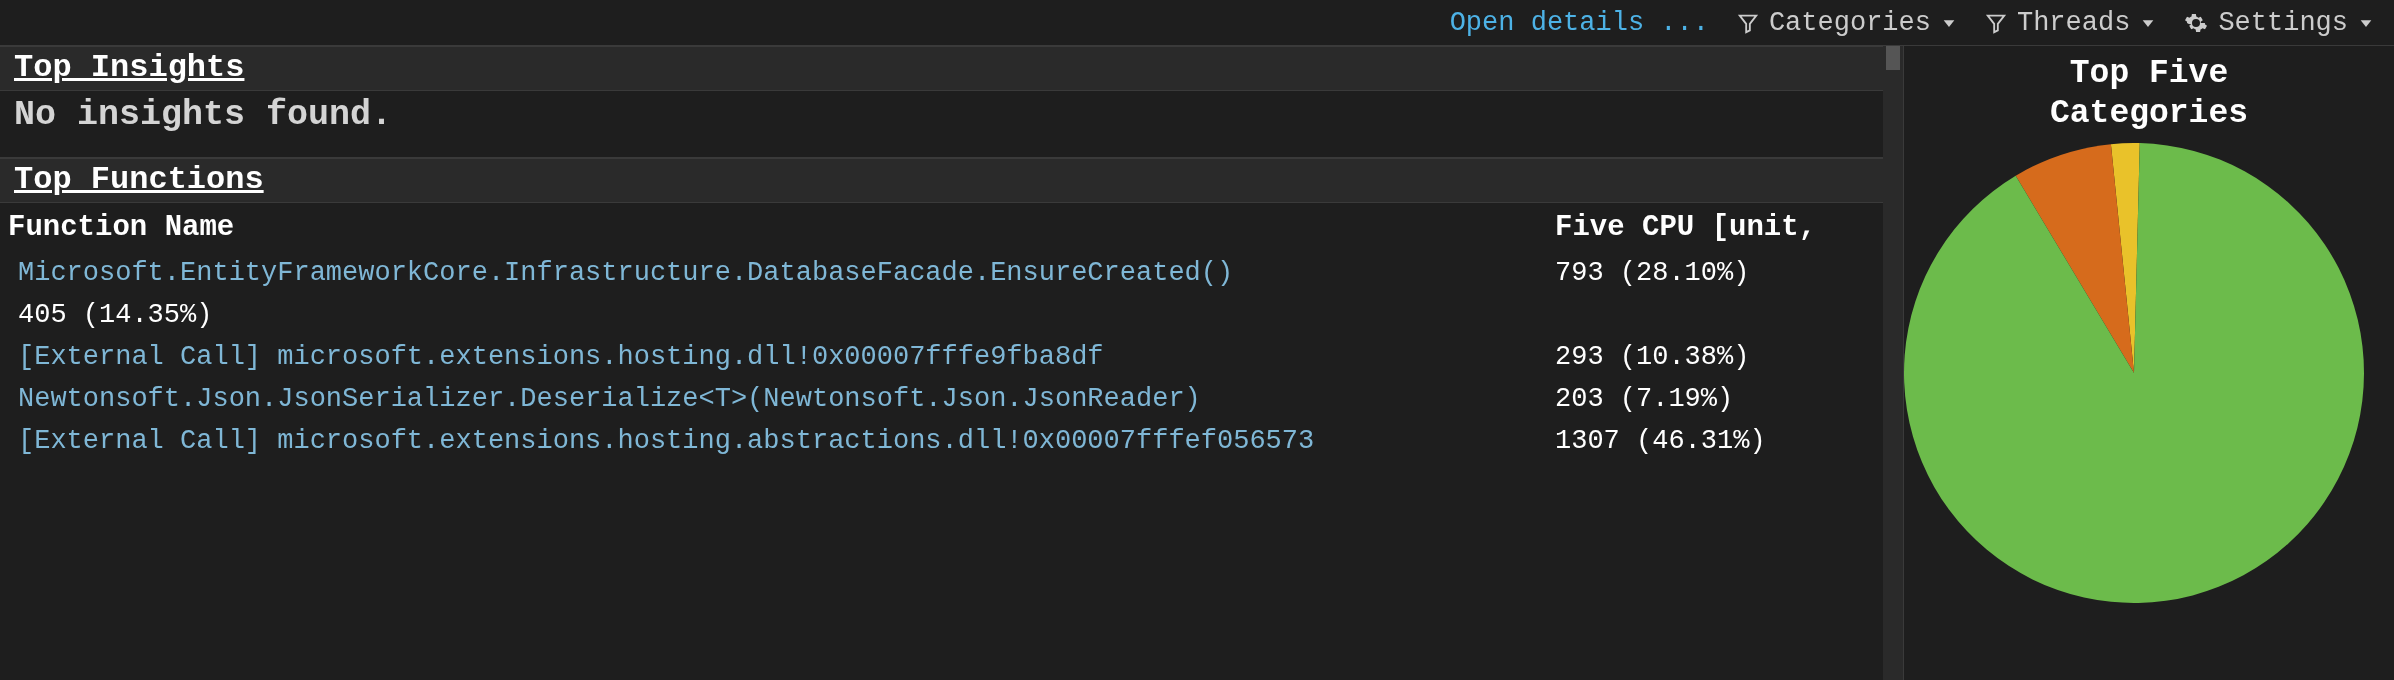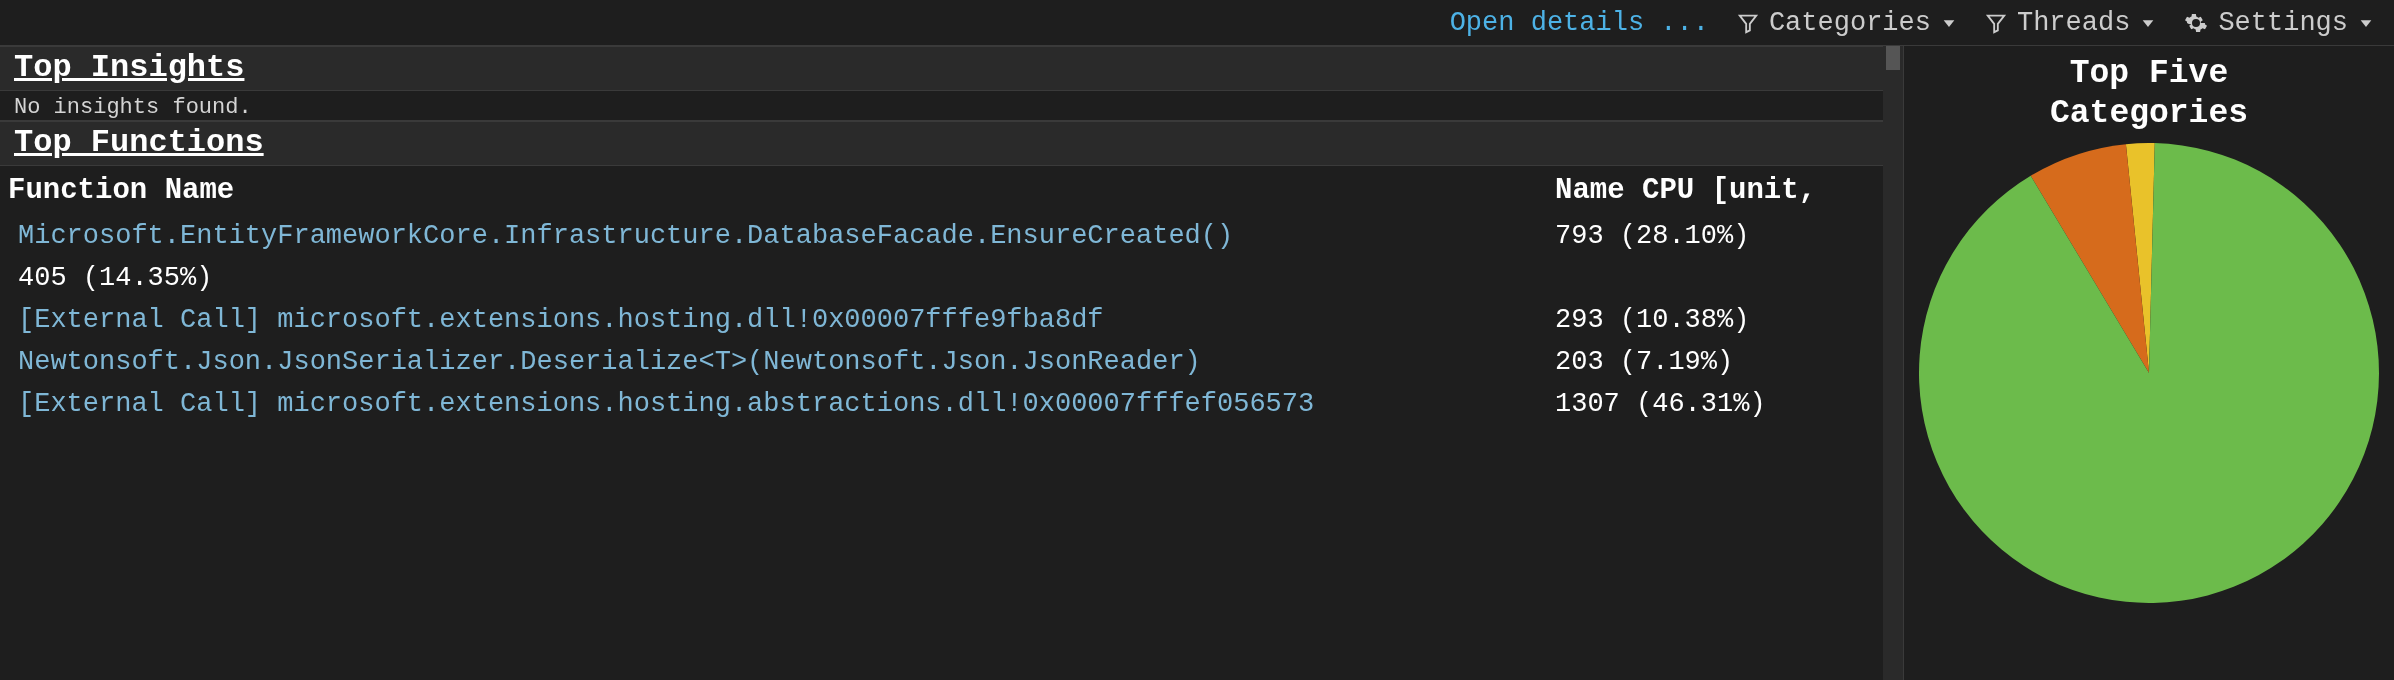"Top Five" .right { align-items: center -> none }
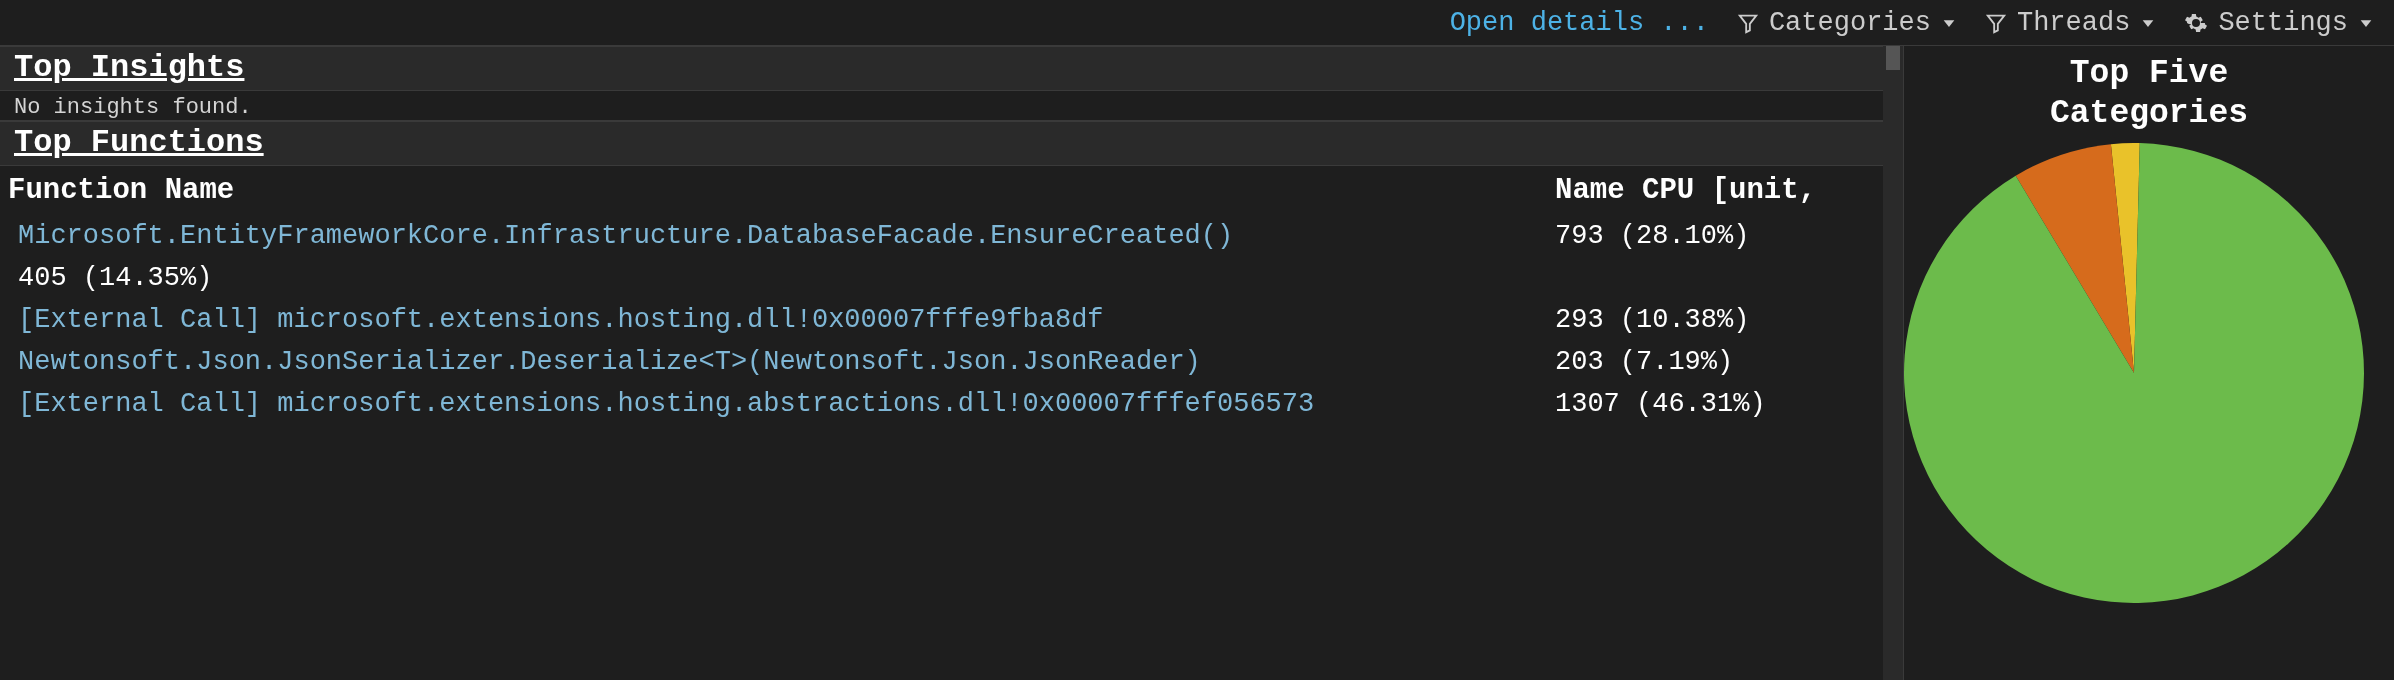"No insights found." .insights-body { font-size: 22px -> 35px; font-weight: none -> bold; padding: 4px 14px 0 -> 4px 14px 22px }
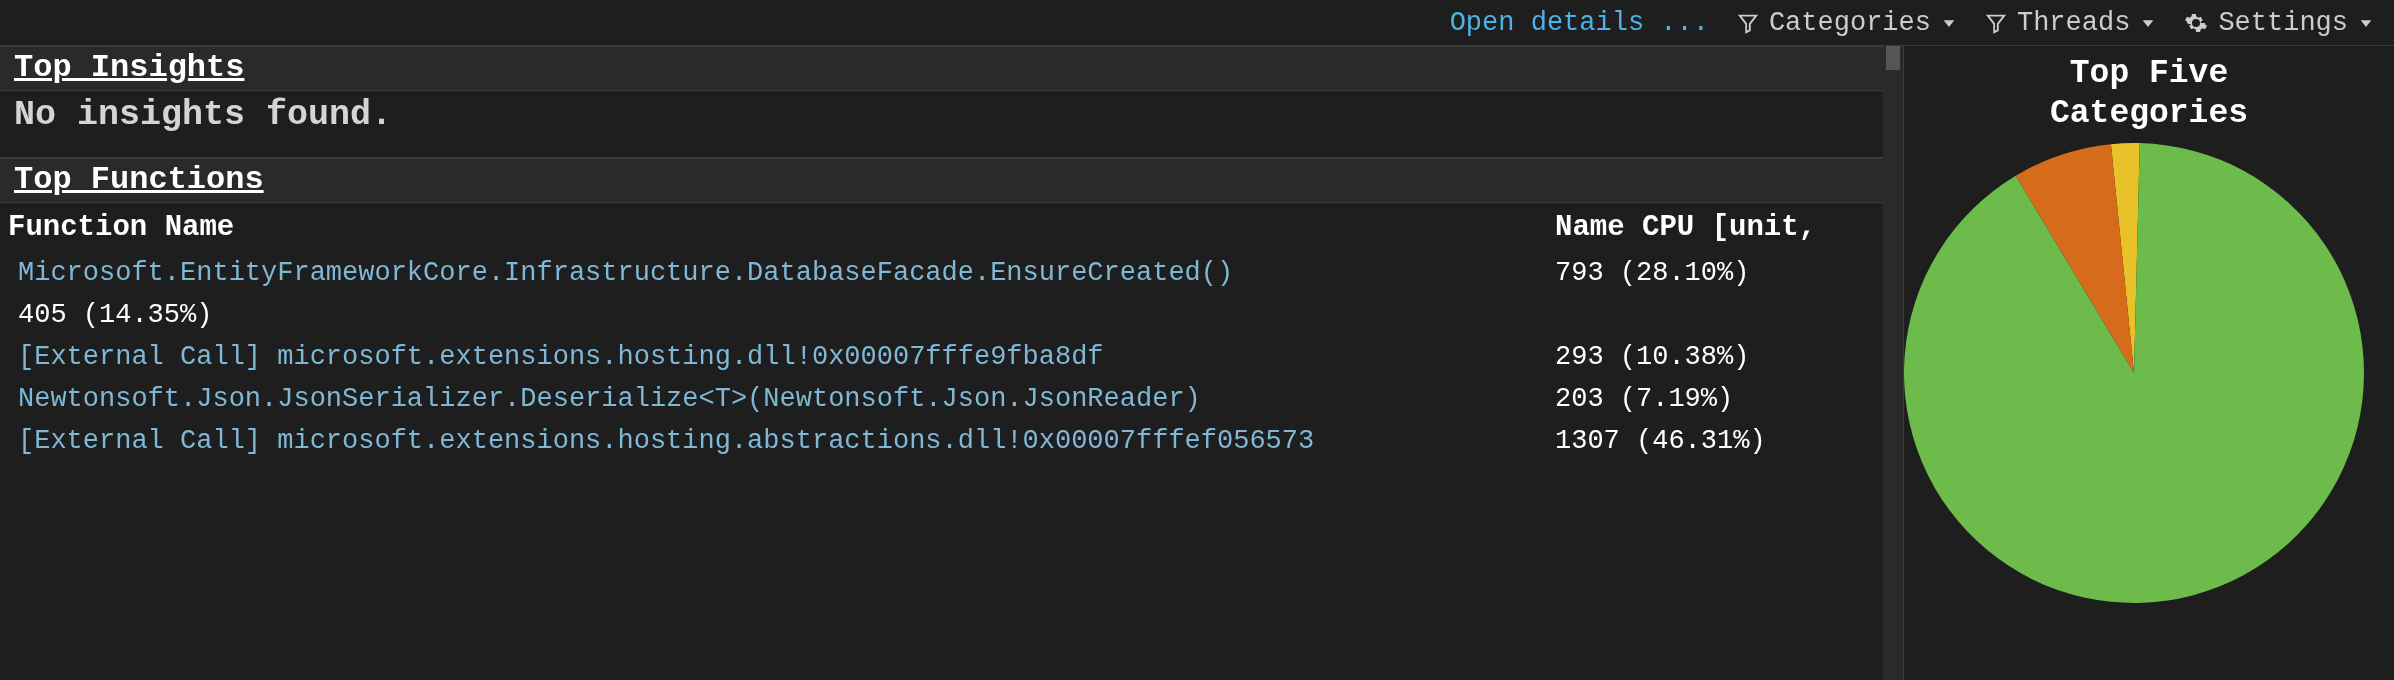"Name CPU [unit," span.col-cpu { text: Name -> Five }
